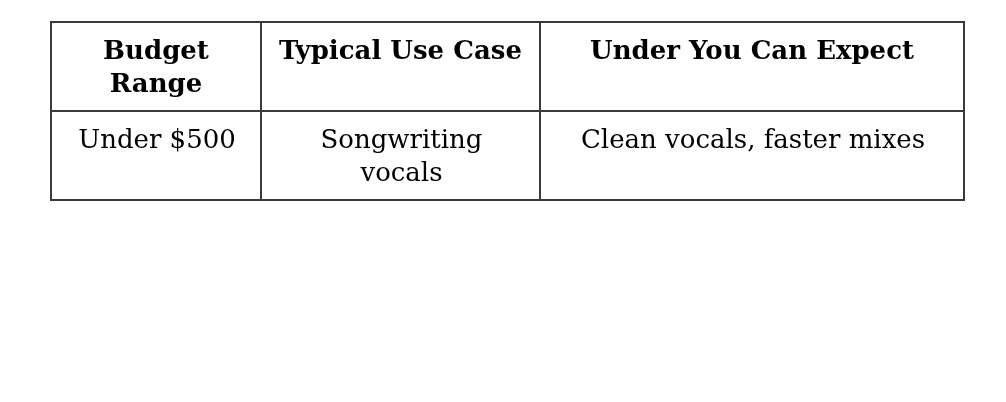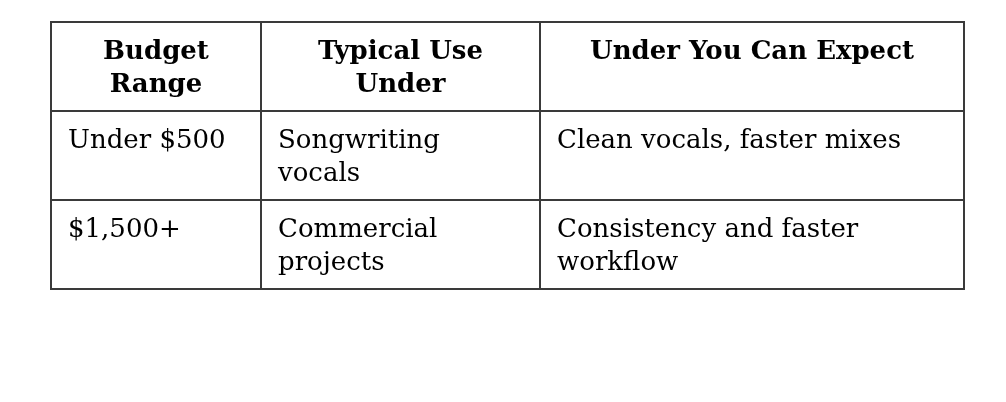"Typical Use Under" th { text: Under -> Case }
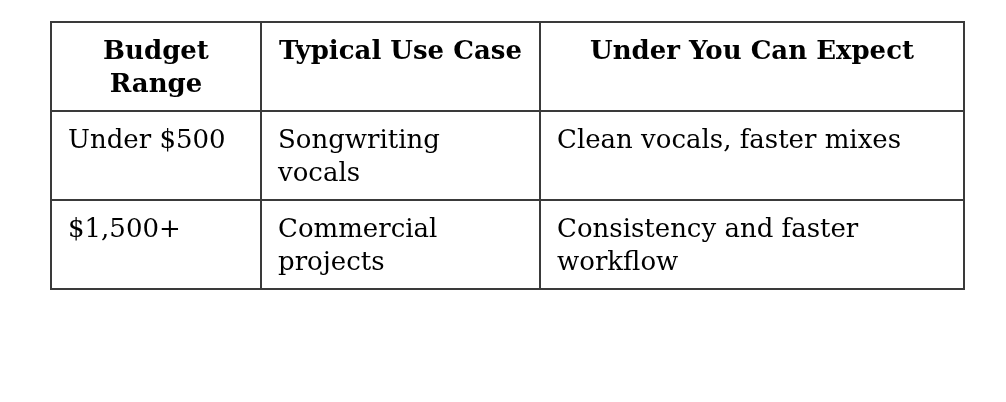"Under $500" table.doc-table td { text-align: left -> center }
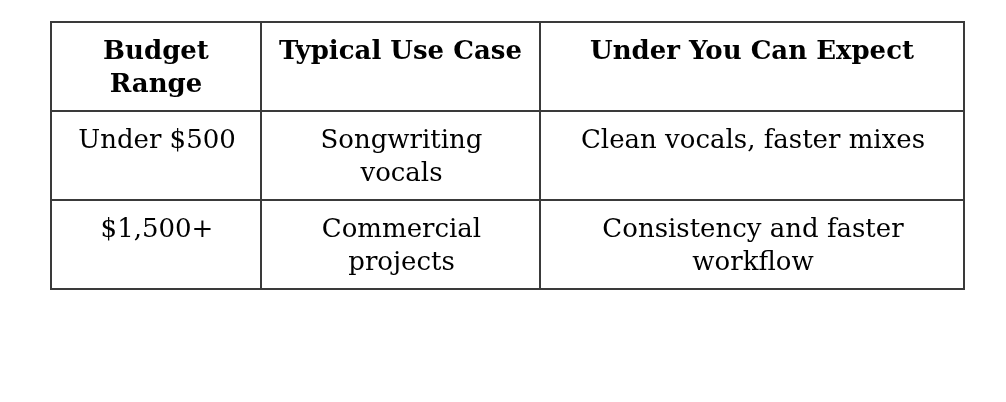"$1,500+" tr { html: <tr> <td>$1,500+</td> <td>Commercial projects</td> <td>Consistency and faster workflow</td> </tr> -> none }
